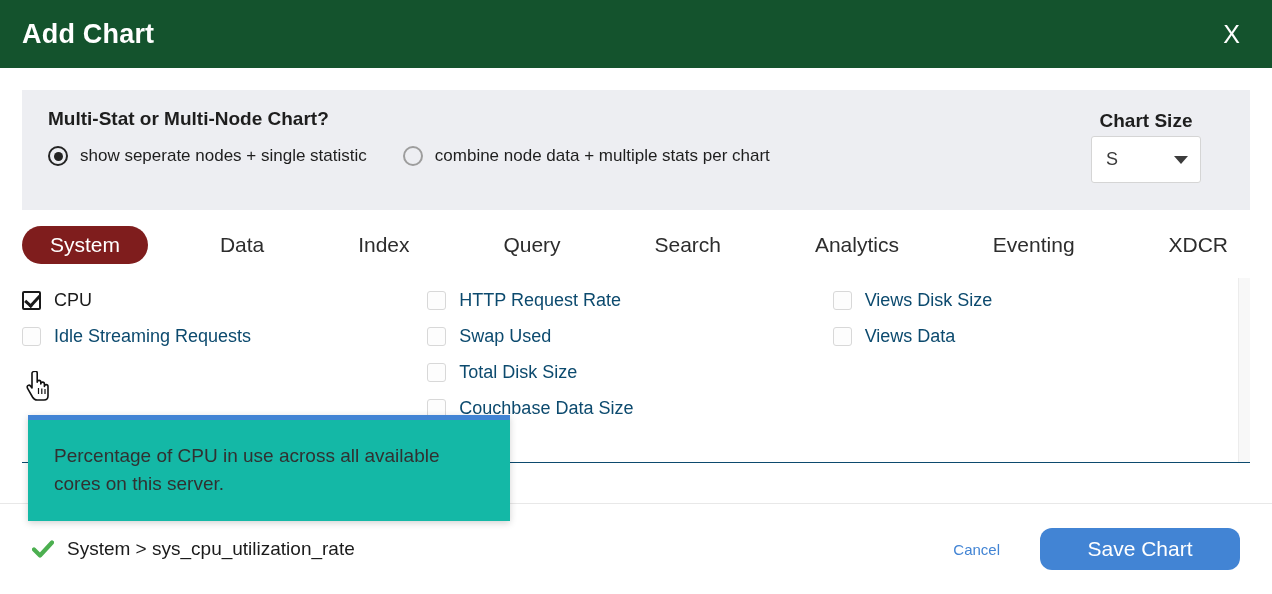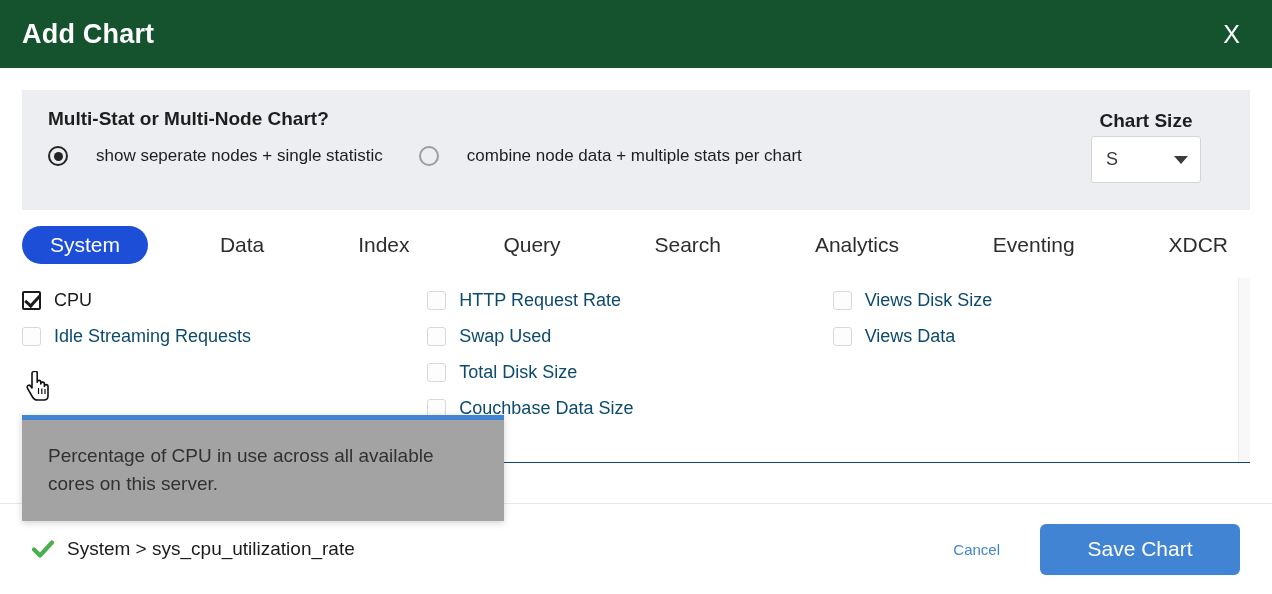"show seperate nodes + single" .radio-opt { gap: 16px -> none }
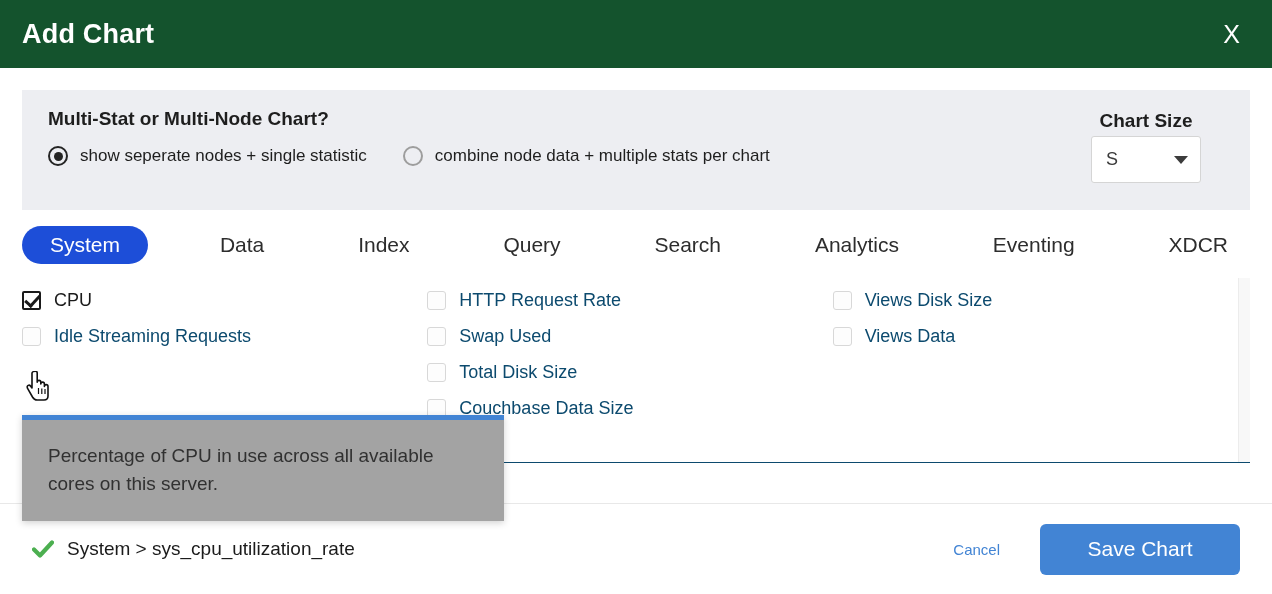"System" .tab.active { background: #1d4ed8 -> #7f1d1d }
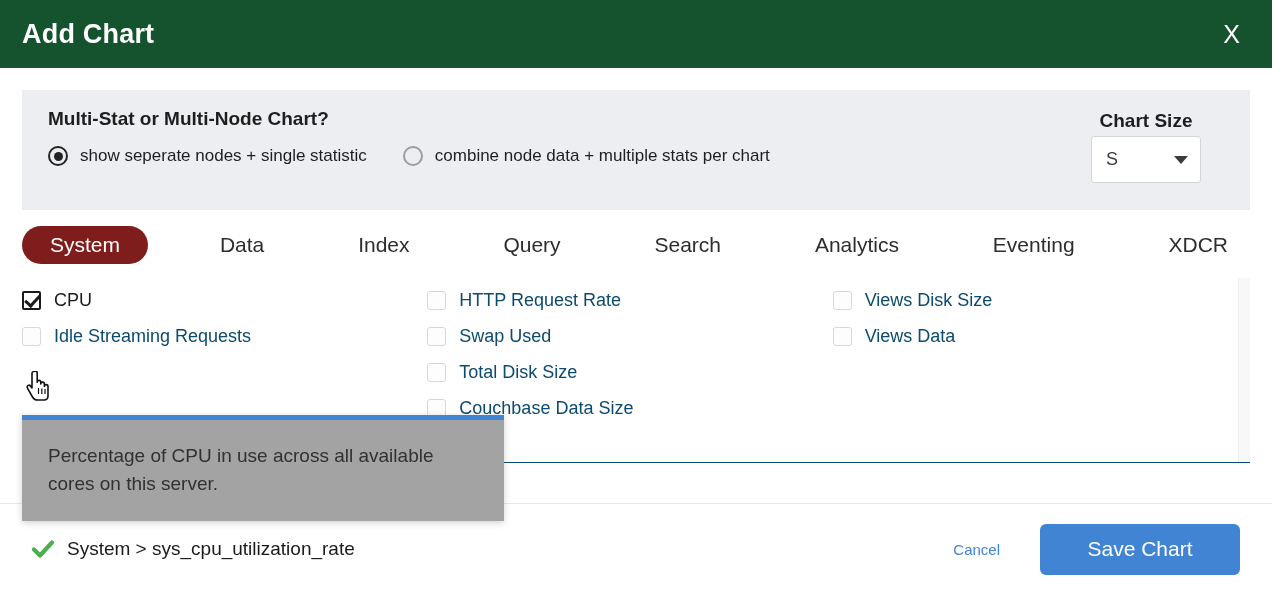"Percentage of CPU in use" .tooltip { background: #a3a3a3 -> #14b8a6; left: 22px -> 28px }
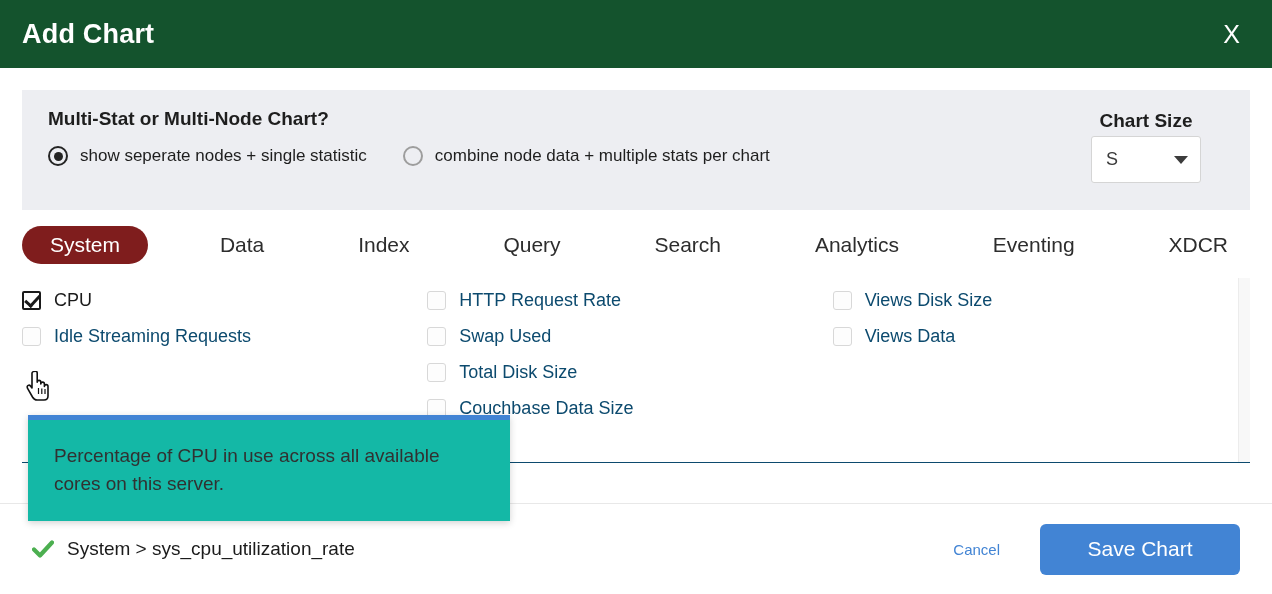"Save Chart" .btn-save { border-radius: 6px -> 12px; height: 51px -> 42px }
